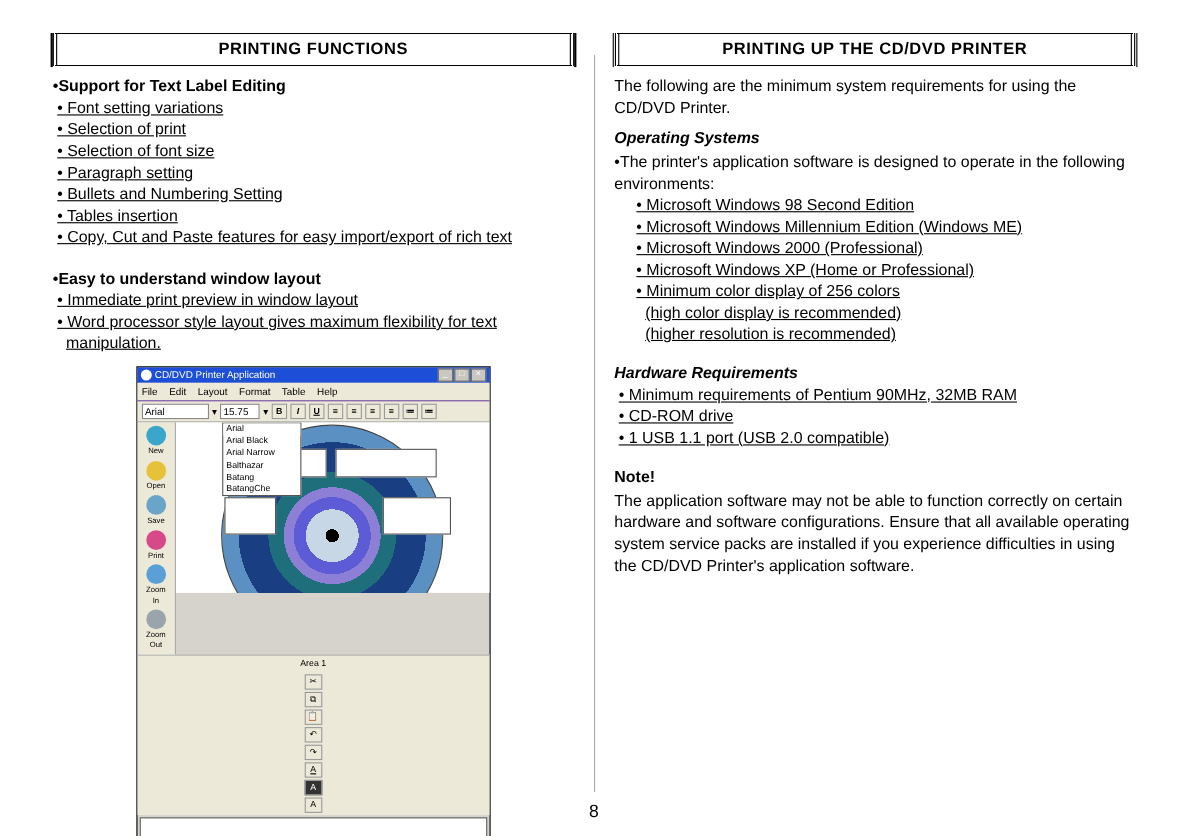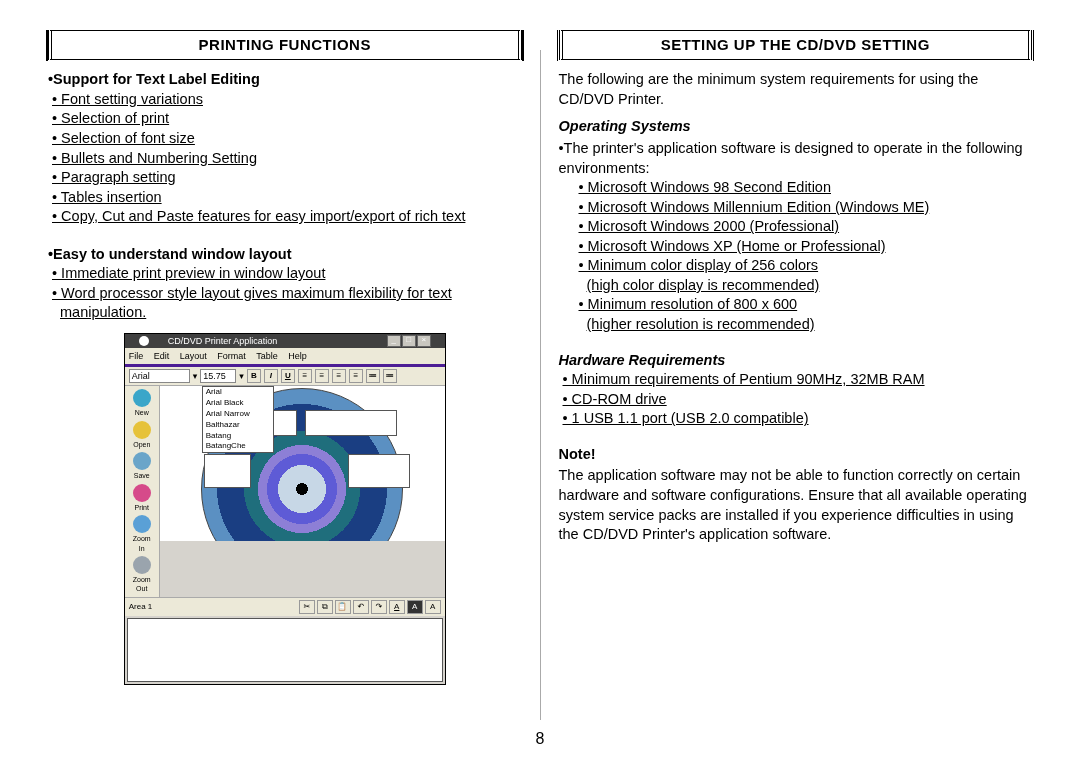"SETTING UP THE CD/DVD SETTING" div.section-title { text: SETTING UP THE CD/DVD SETTING -> PRINTING UP THE CD/DVD PRINTER }
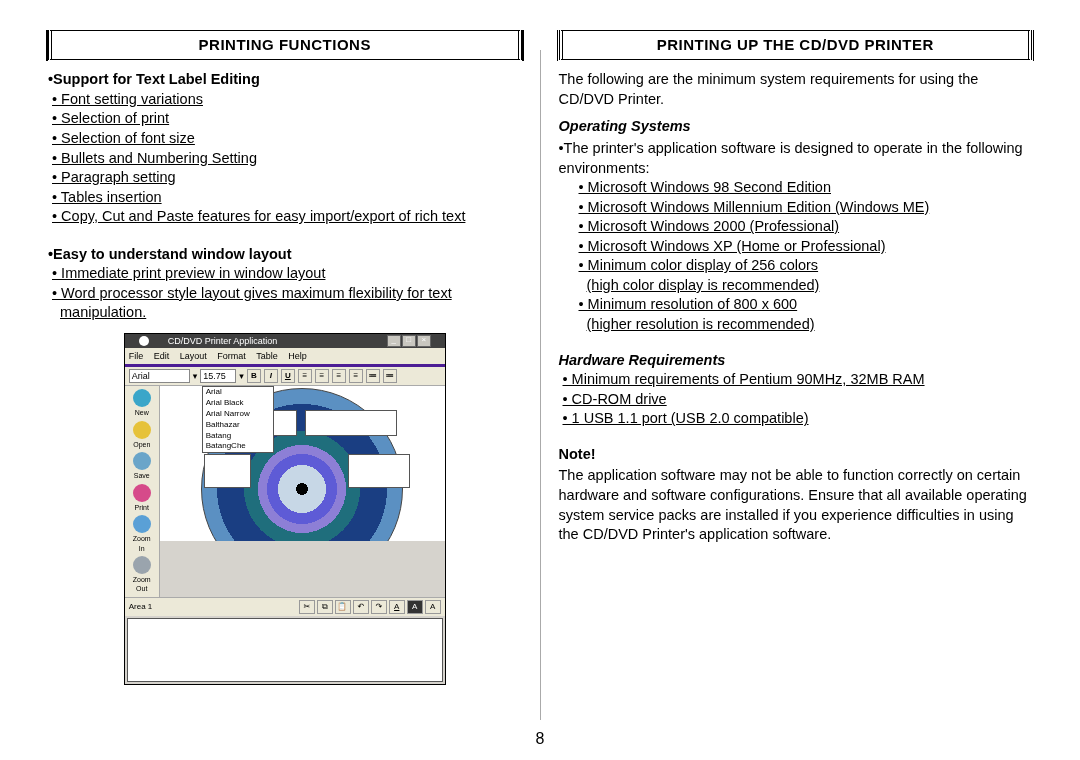"• Bullets and Numbering Setting" div.bullet-line { order: before "• Paragraph setting" -> after "• Paragraph setting" }
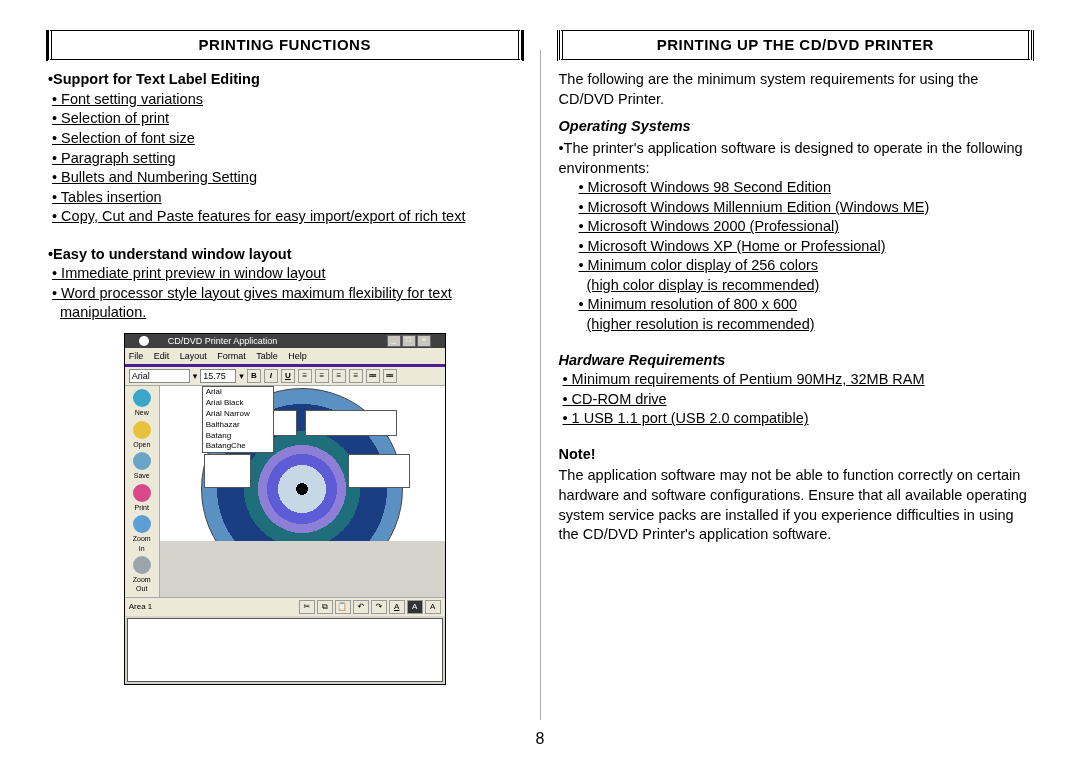"• Minimum resolution of 800" div.bullet-line { html: <div>• Minimum resolution of 800 x 600</div> -> none }
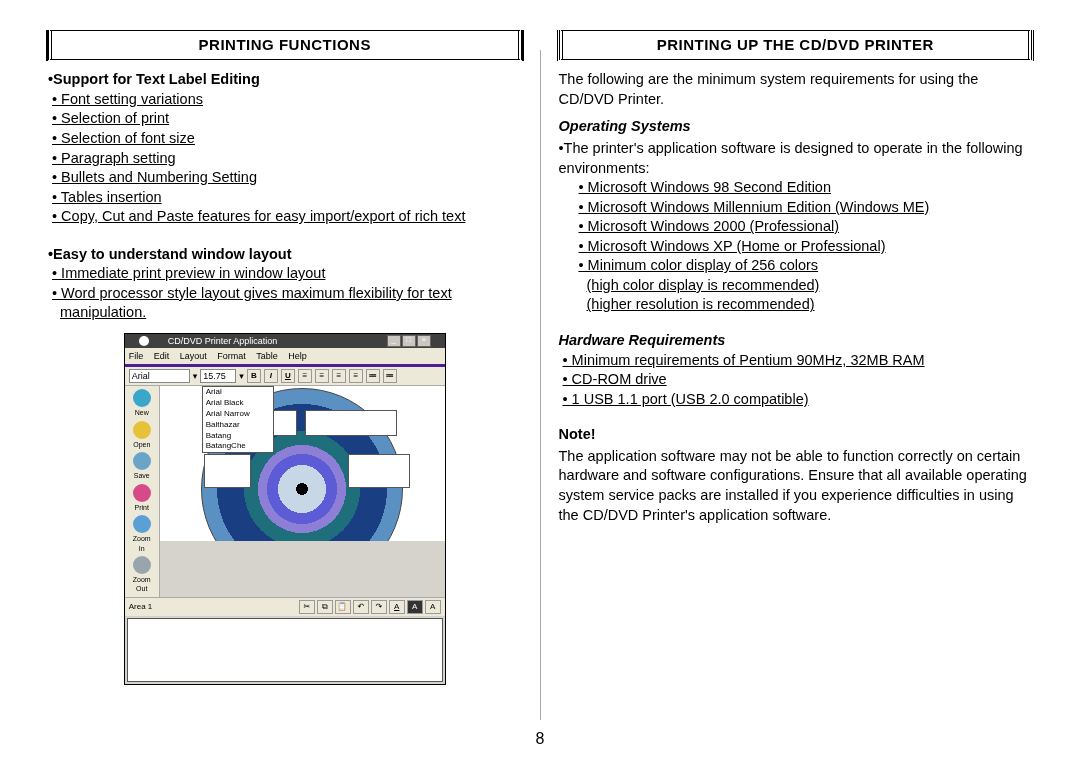"CD/DVD Printer Application" .titlebar { background: #404040 -> #1d4ed8; gap: 16px -> none; padding: 1px 14px -> 1px 3px }
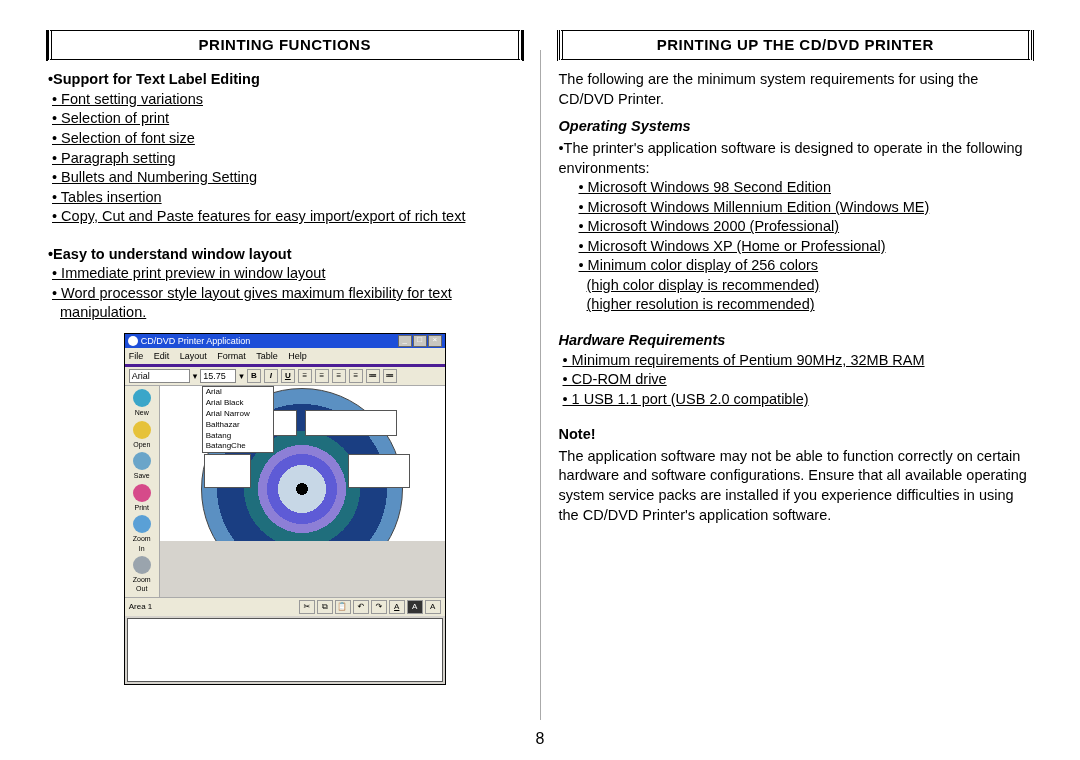"File Edit Layout Format Table" .menubar { border-bottom: 3px solid #4c1d95 -> 1px solid #4c1d95 }
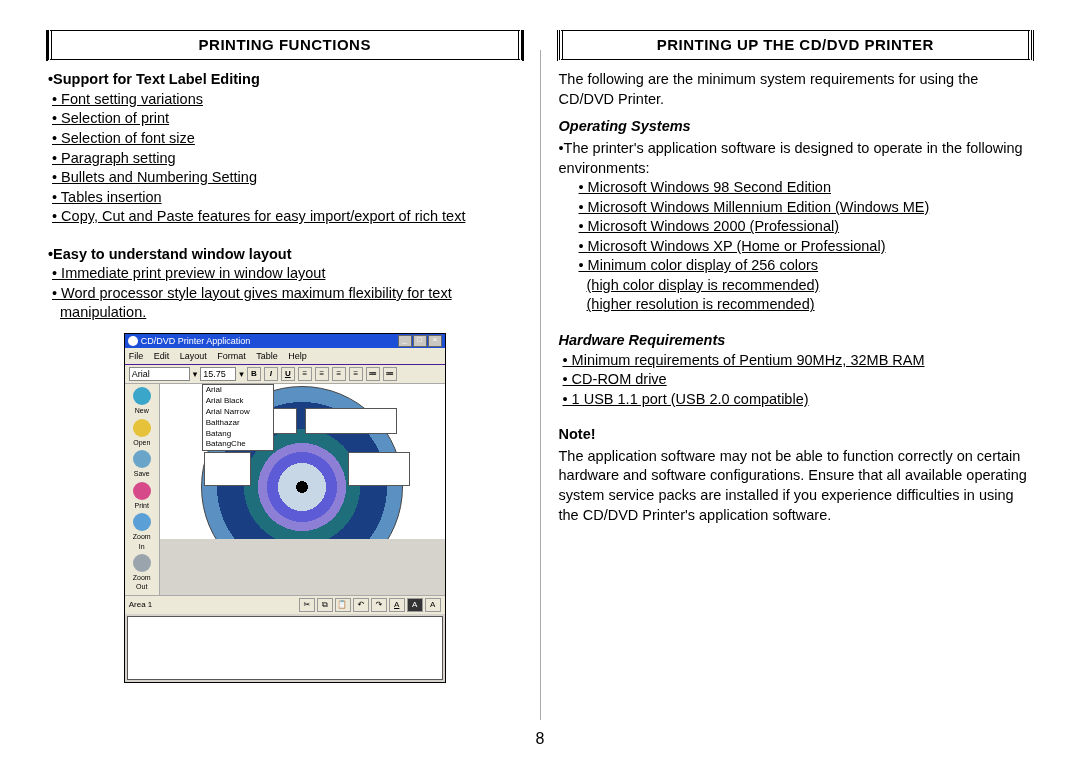"Area 1" .bottom-toolbar { flex-direction: none -> column }
